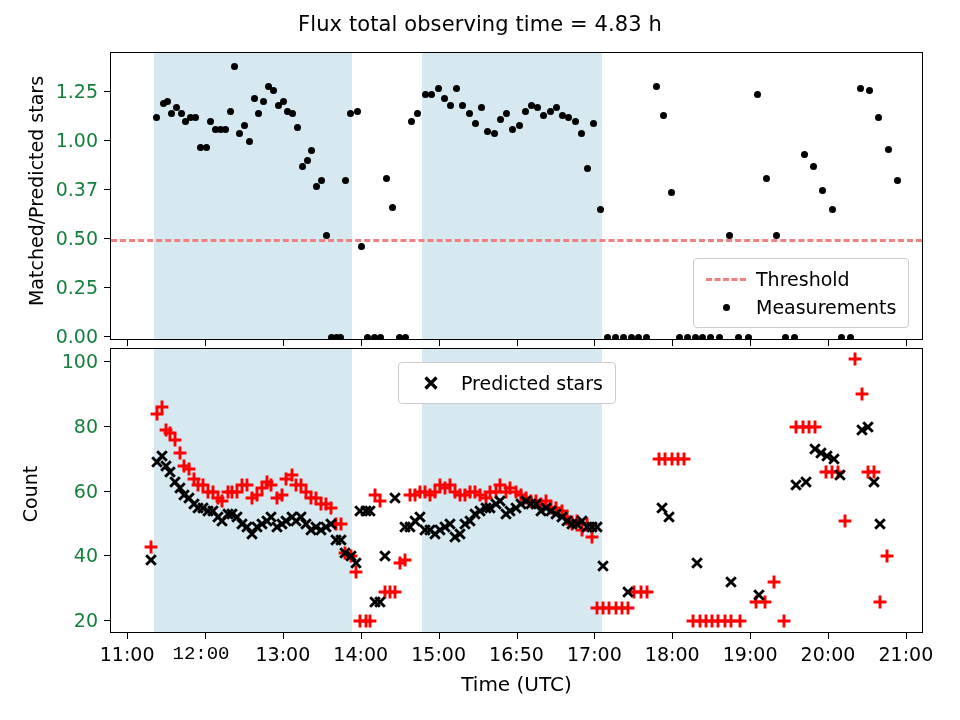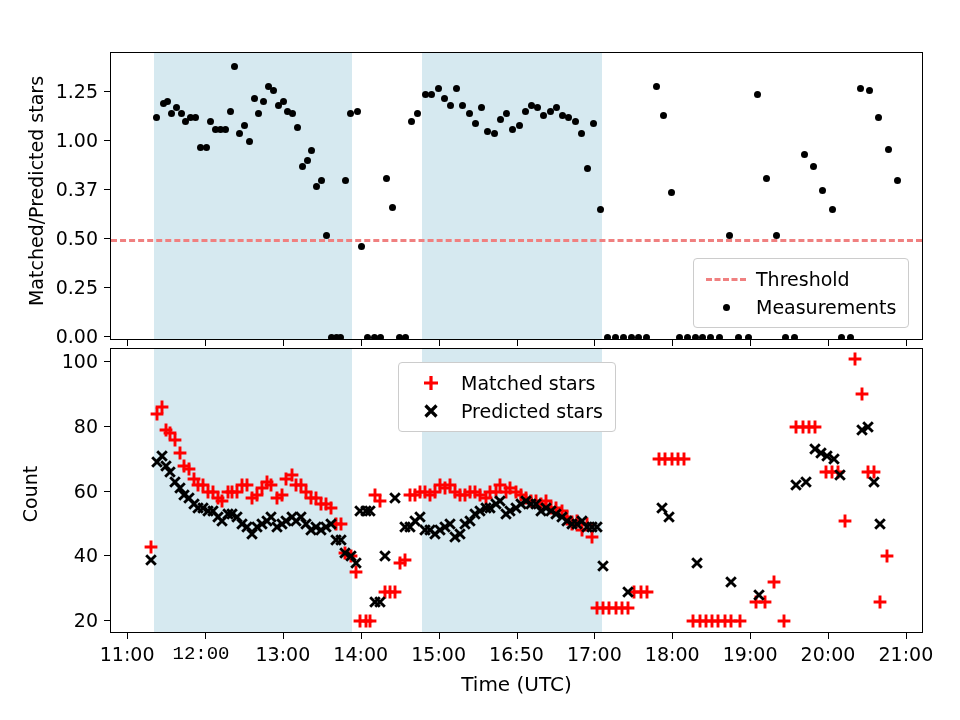"Flux total observing time =" div { html: none -> <div>Flux total observing time = 4.83 h</div> }
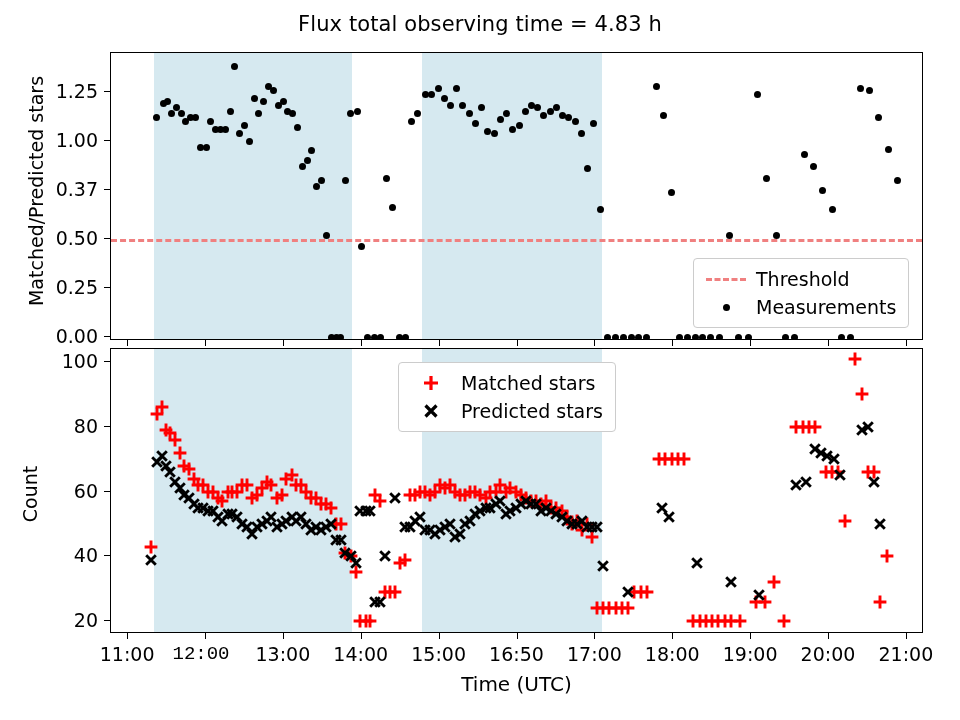"1.25" .ytlabel { color: #000000 -> #15803d }
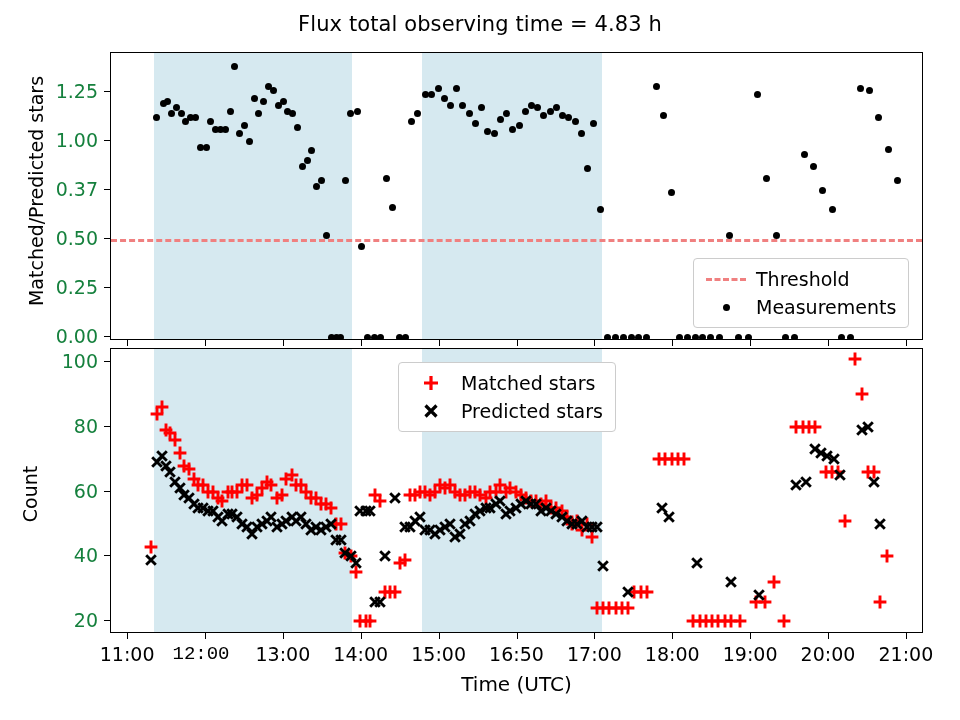"Matched stars" div.legend-row { html: <div> <span> <svg> <path></path> </svg> </span> <span>Matched stars</span> </div> -> none }
